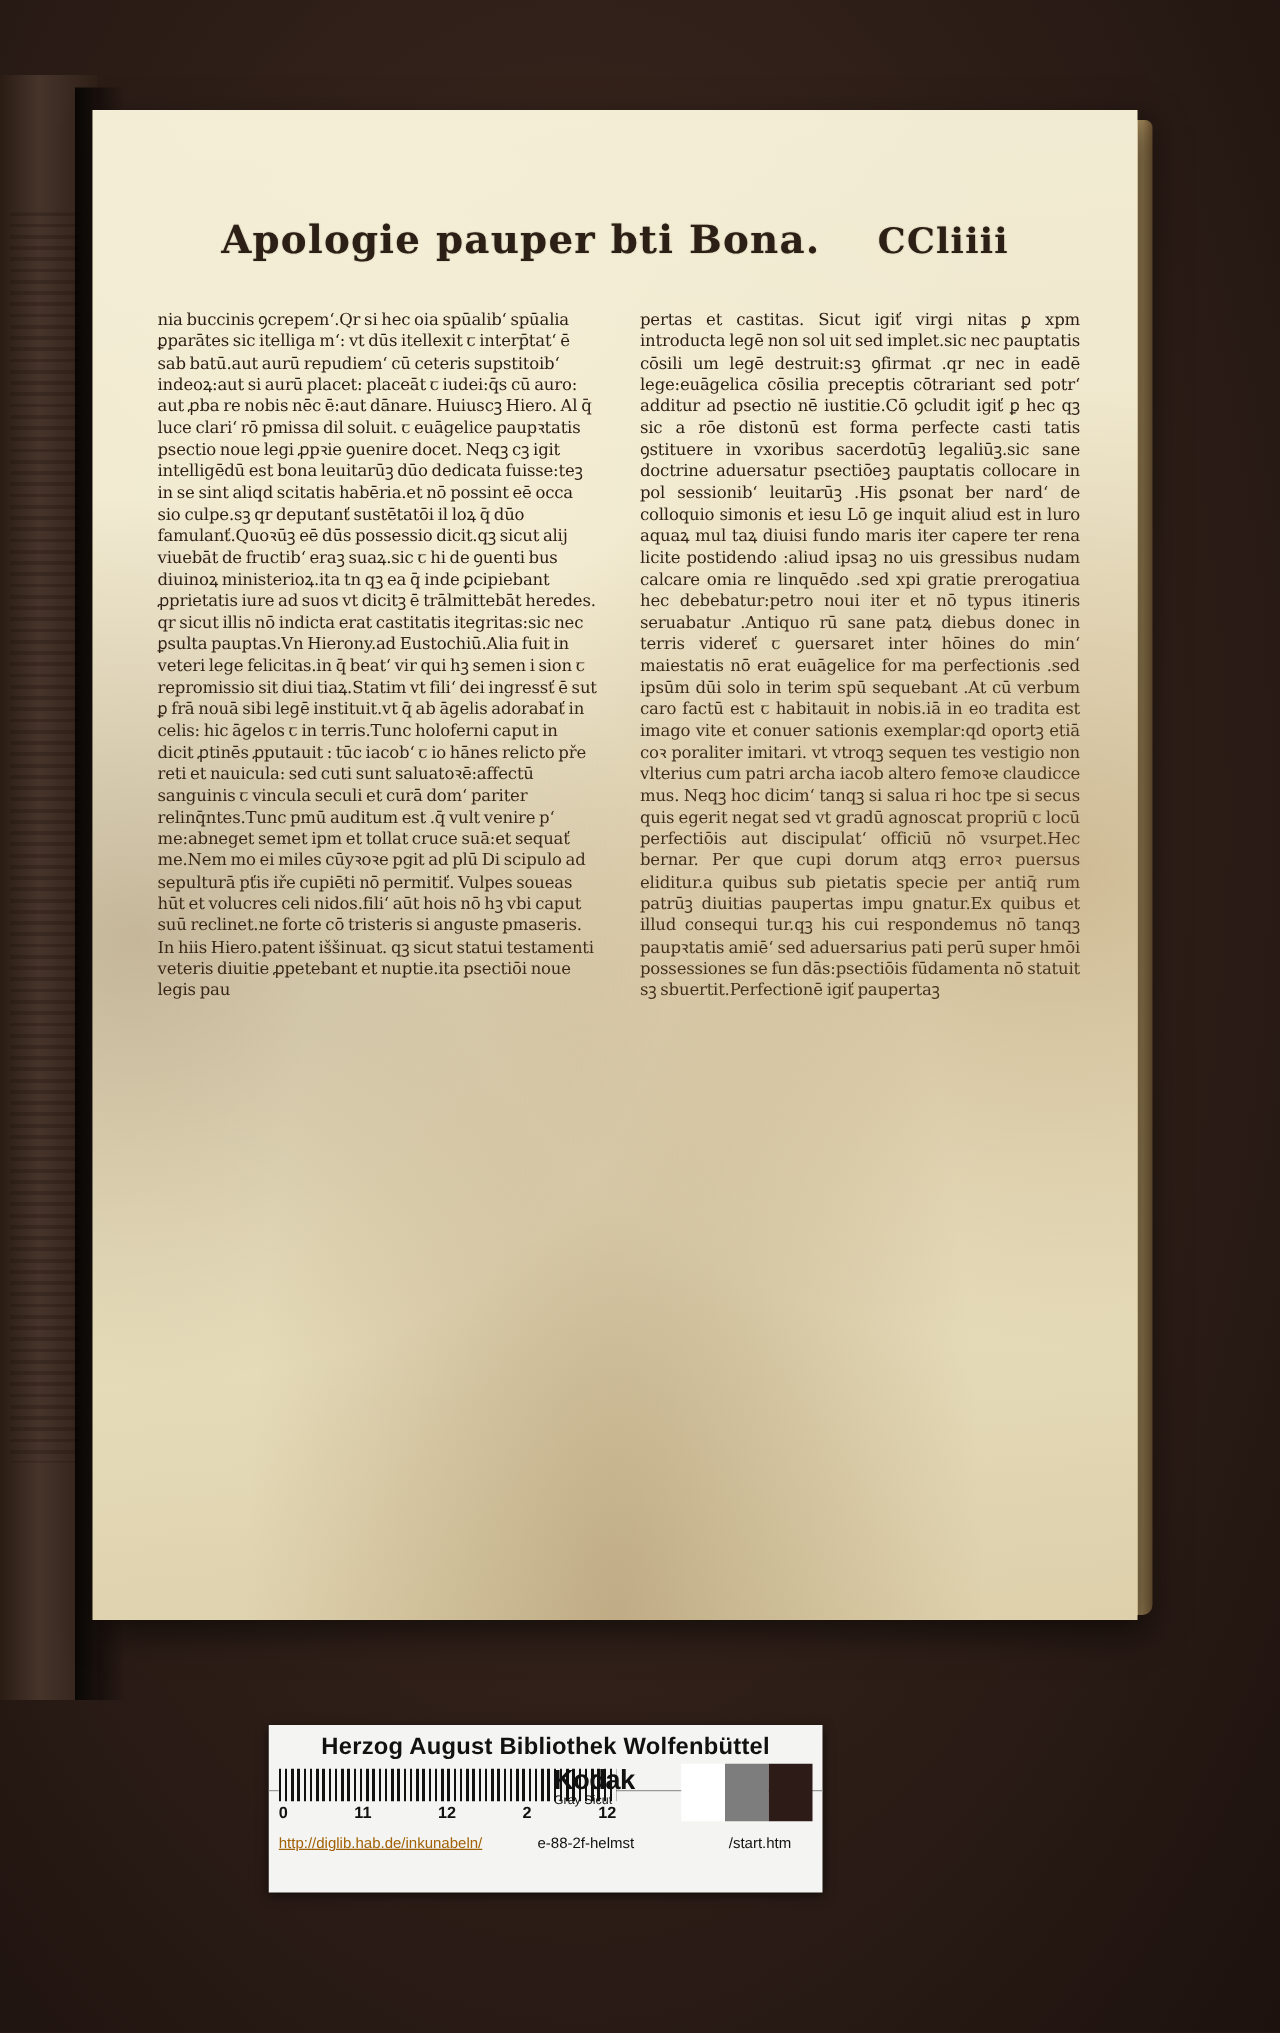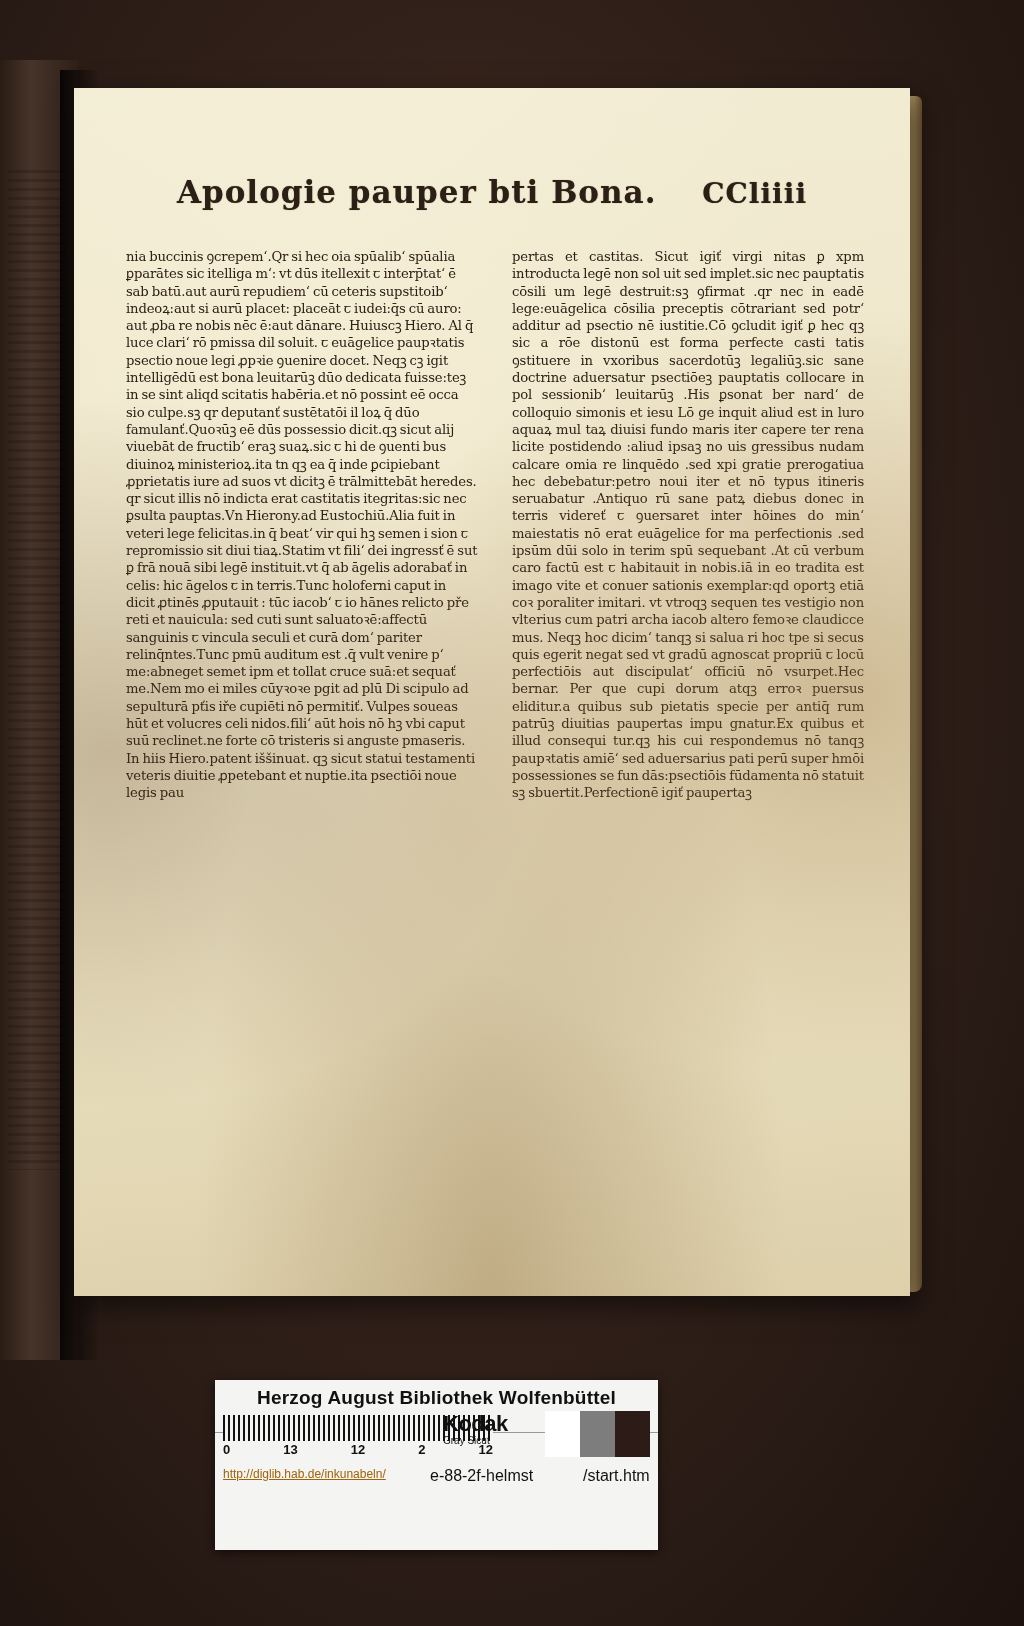"Herzog August Bibliothek Wolfenbüttel" .target-card { height: 170px -> 134px }
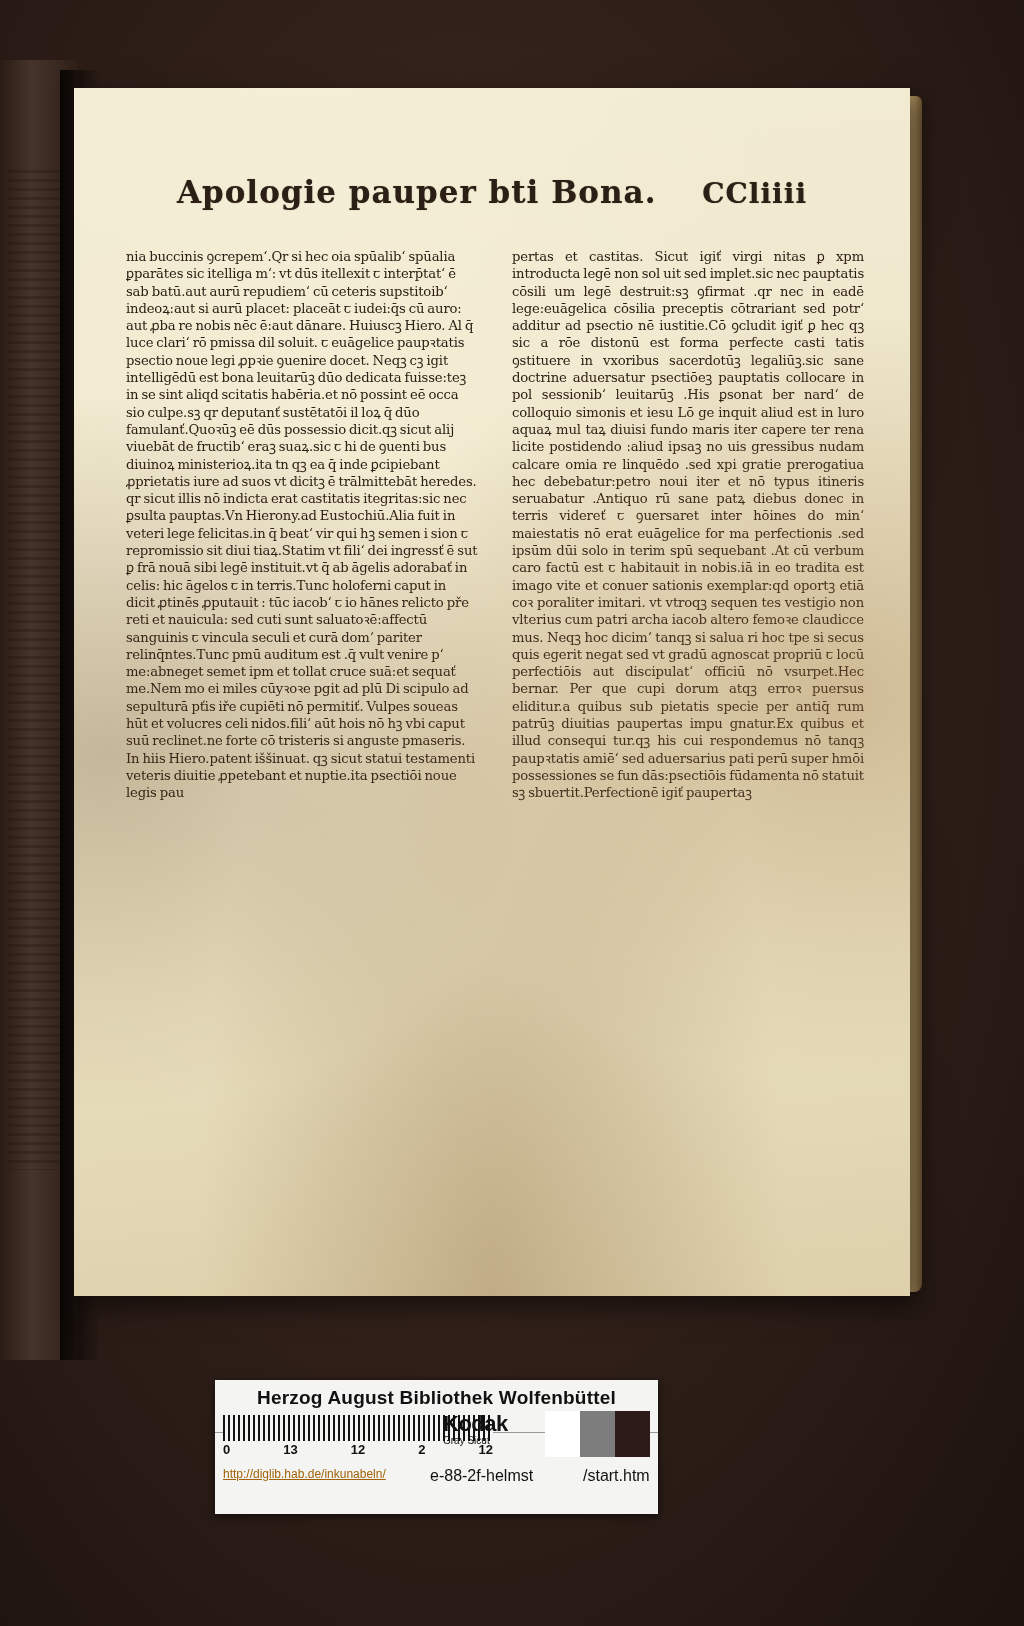"13" span { text: 13 -> 11 }
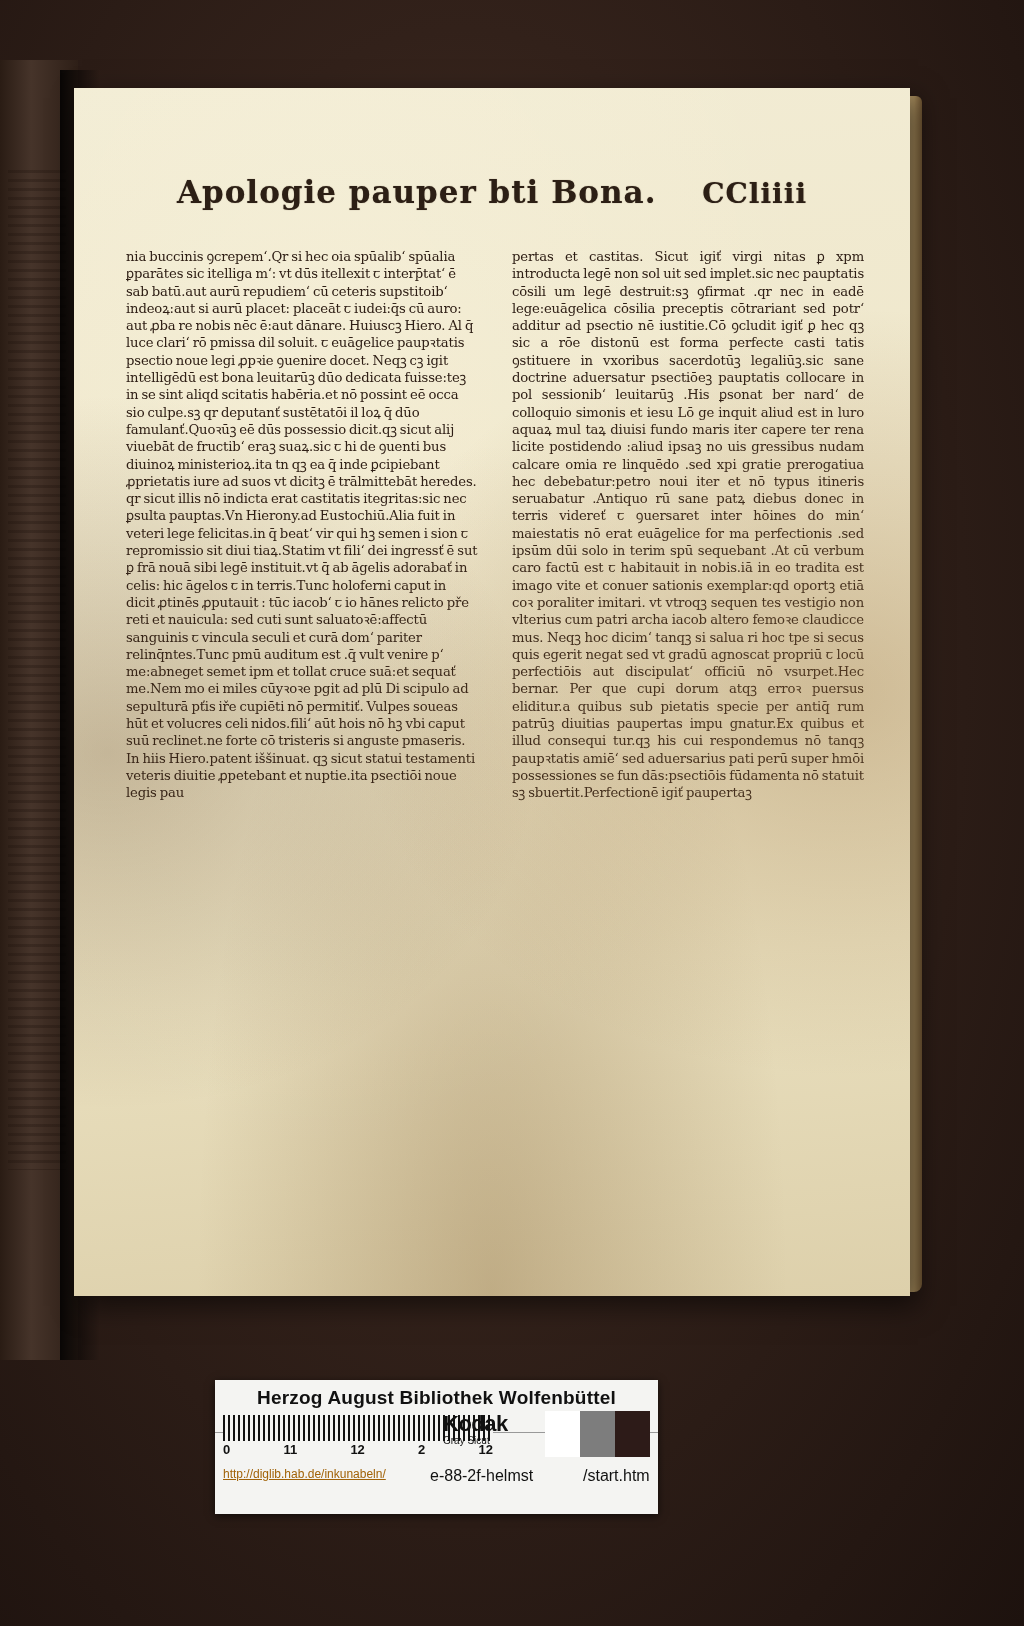"e-88-2f-helmst" .shelfmark { font-size: 16px -> 12px }
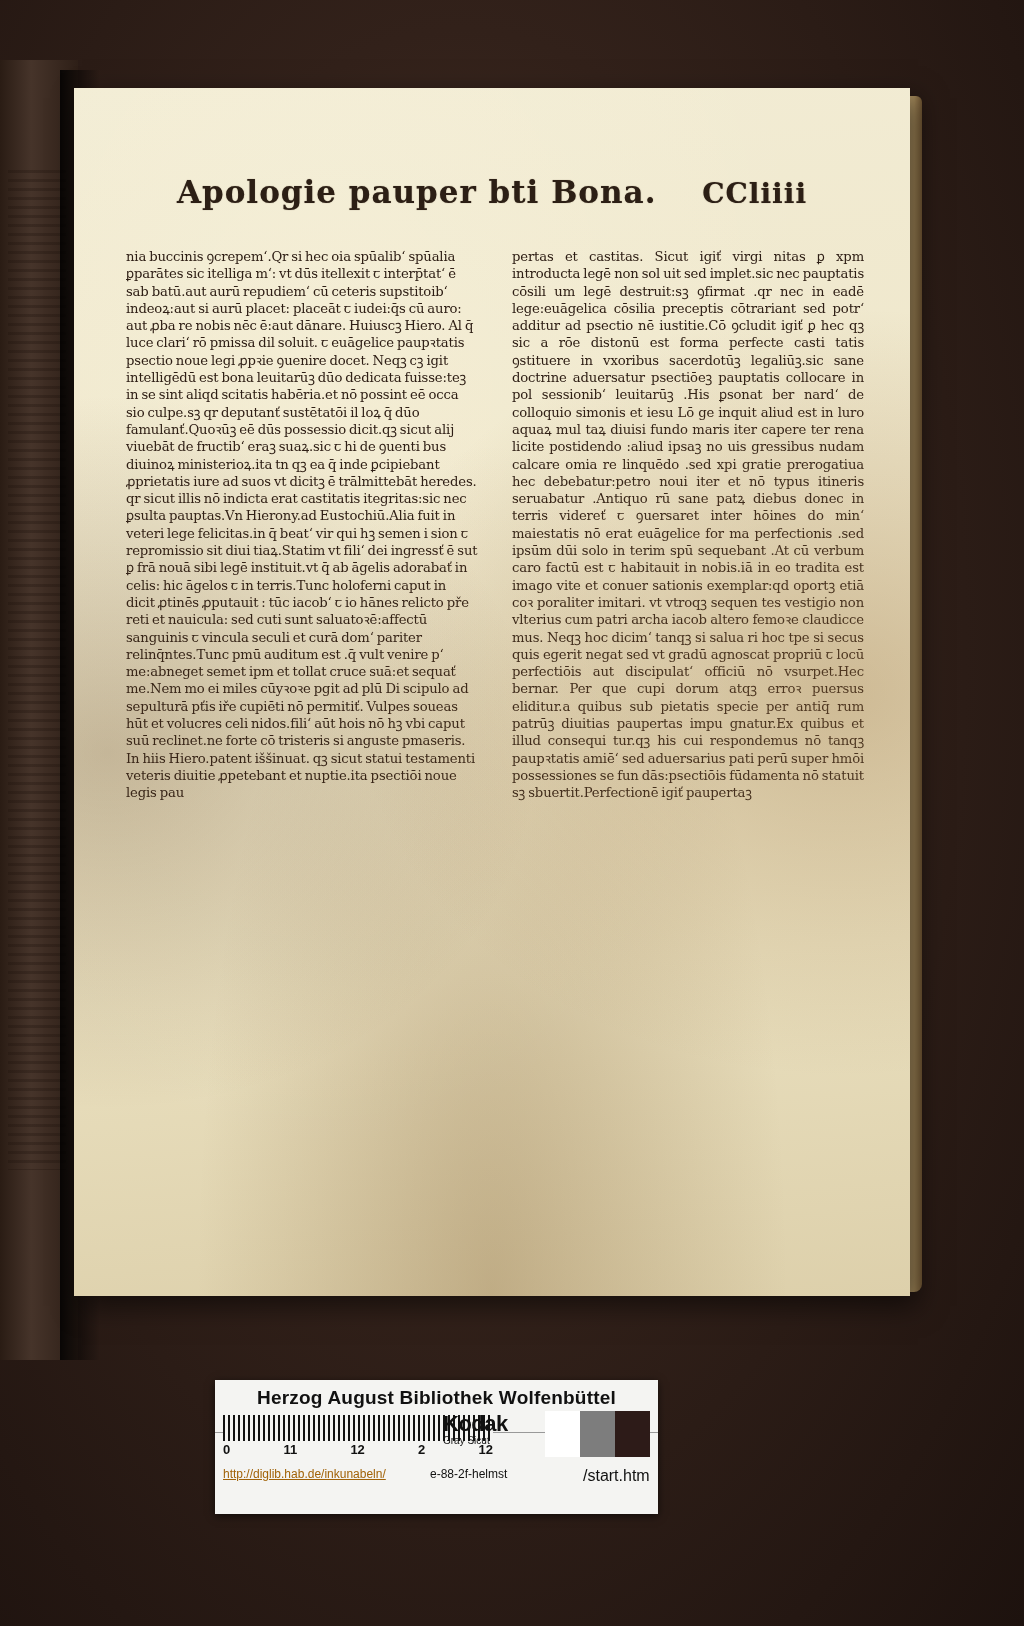"/start.htm" .startdoc { font-size: 16px -> 12px }
